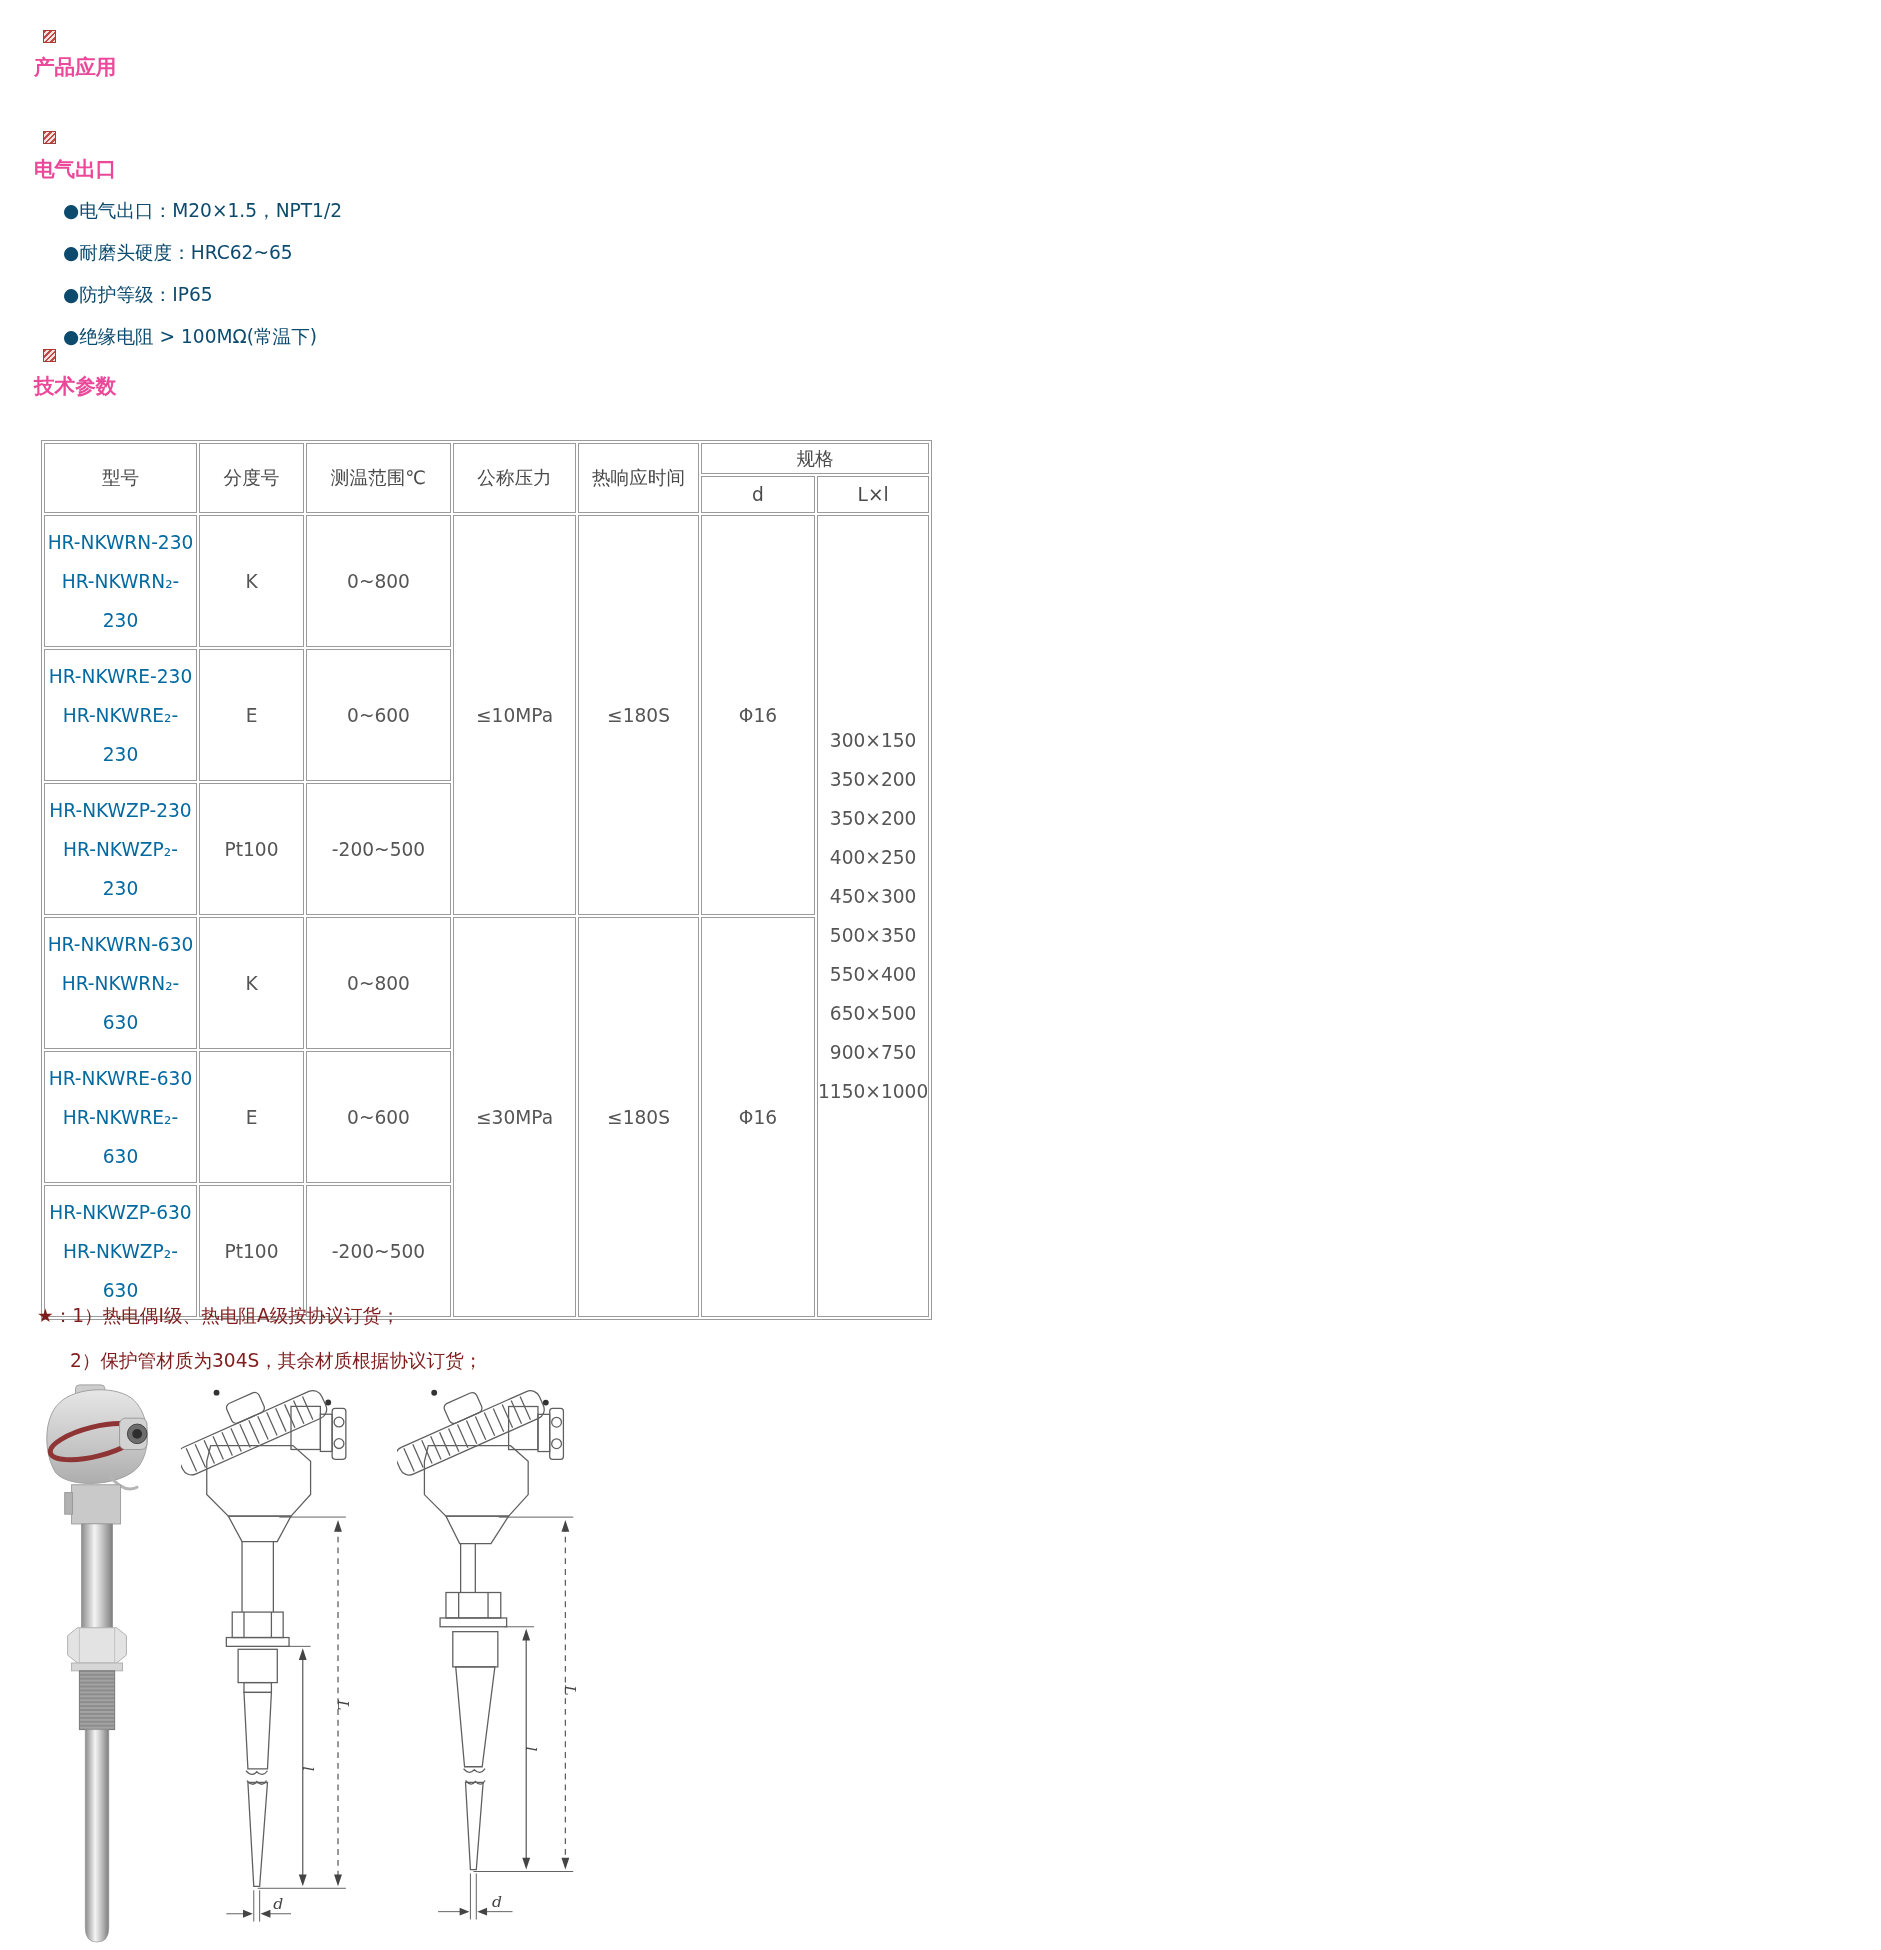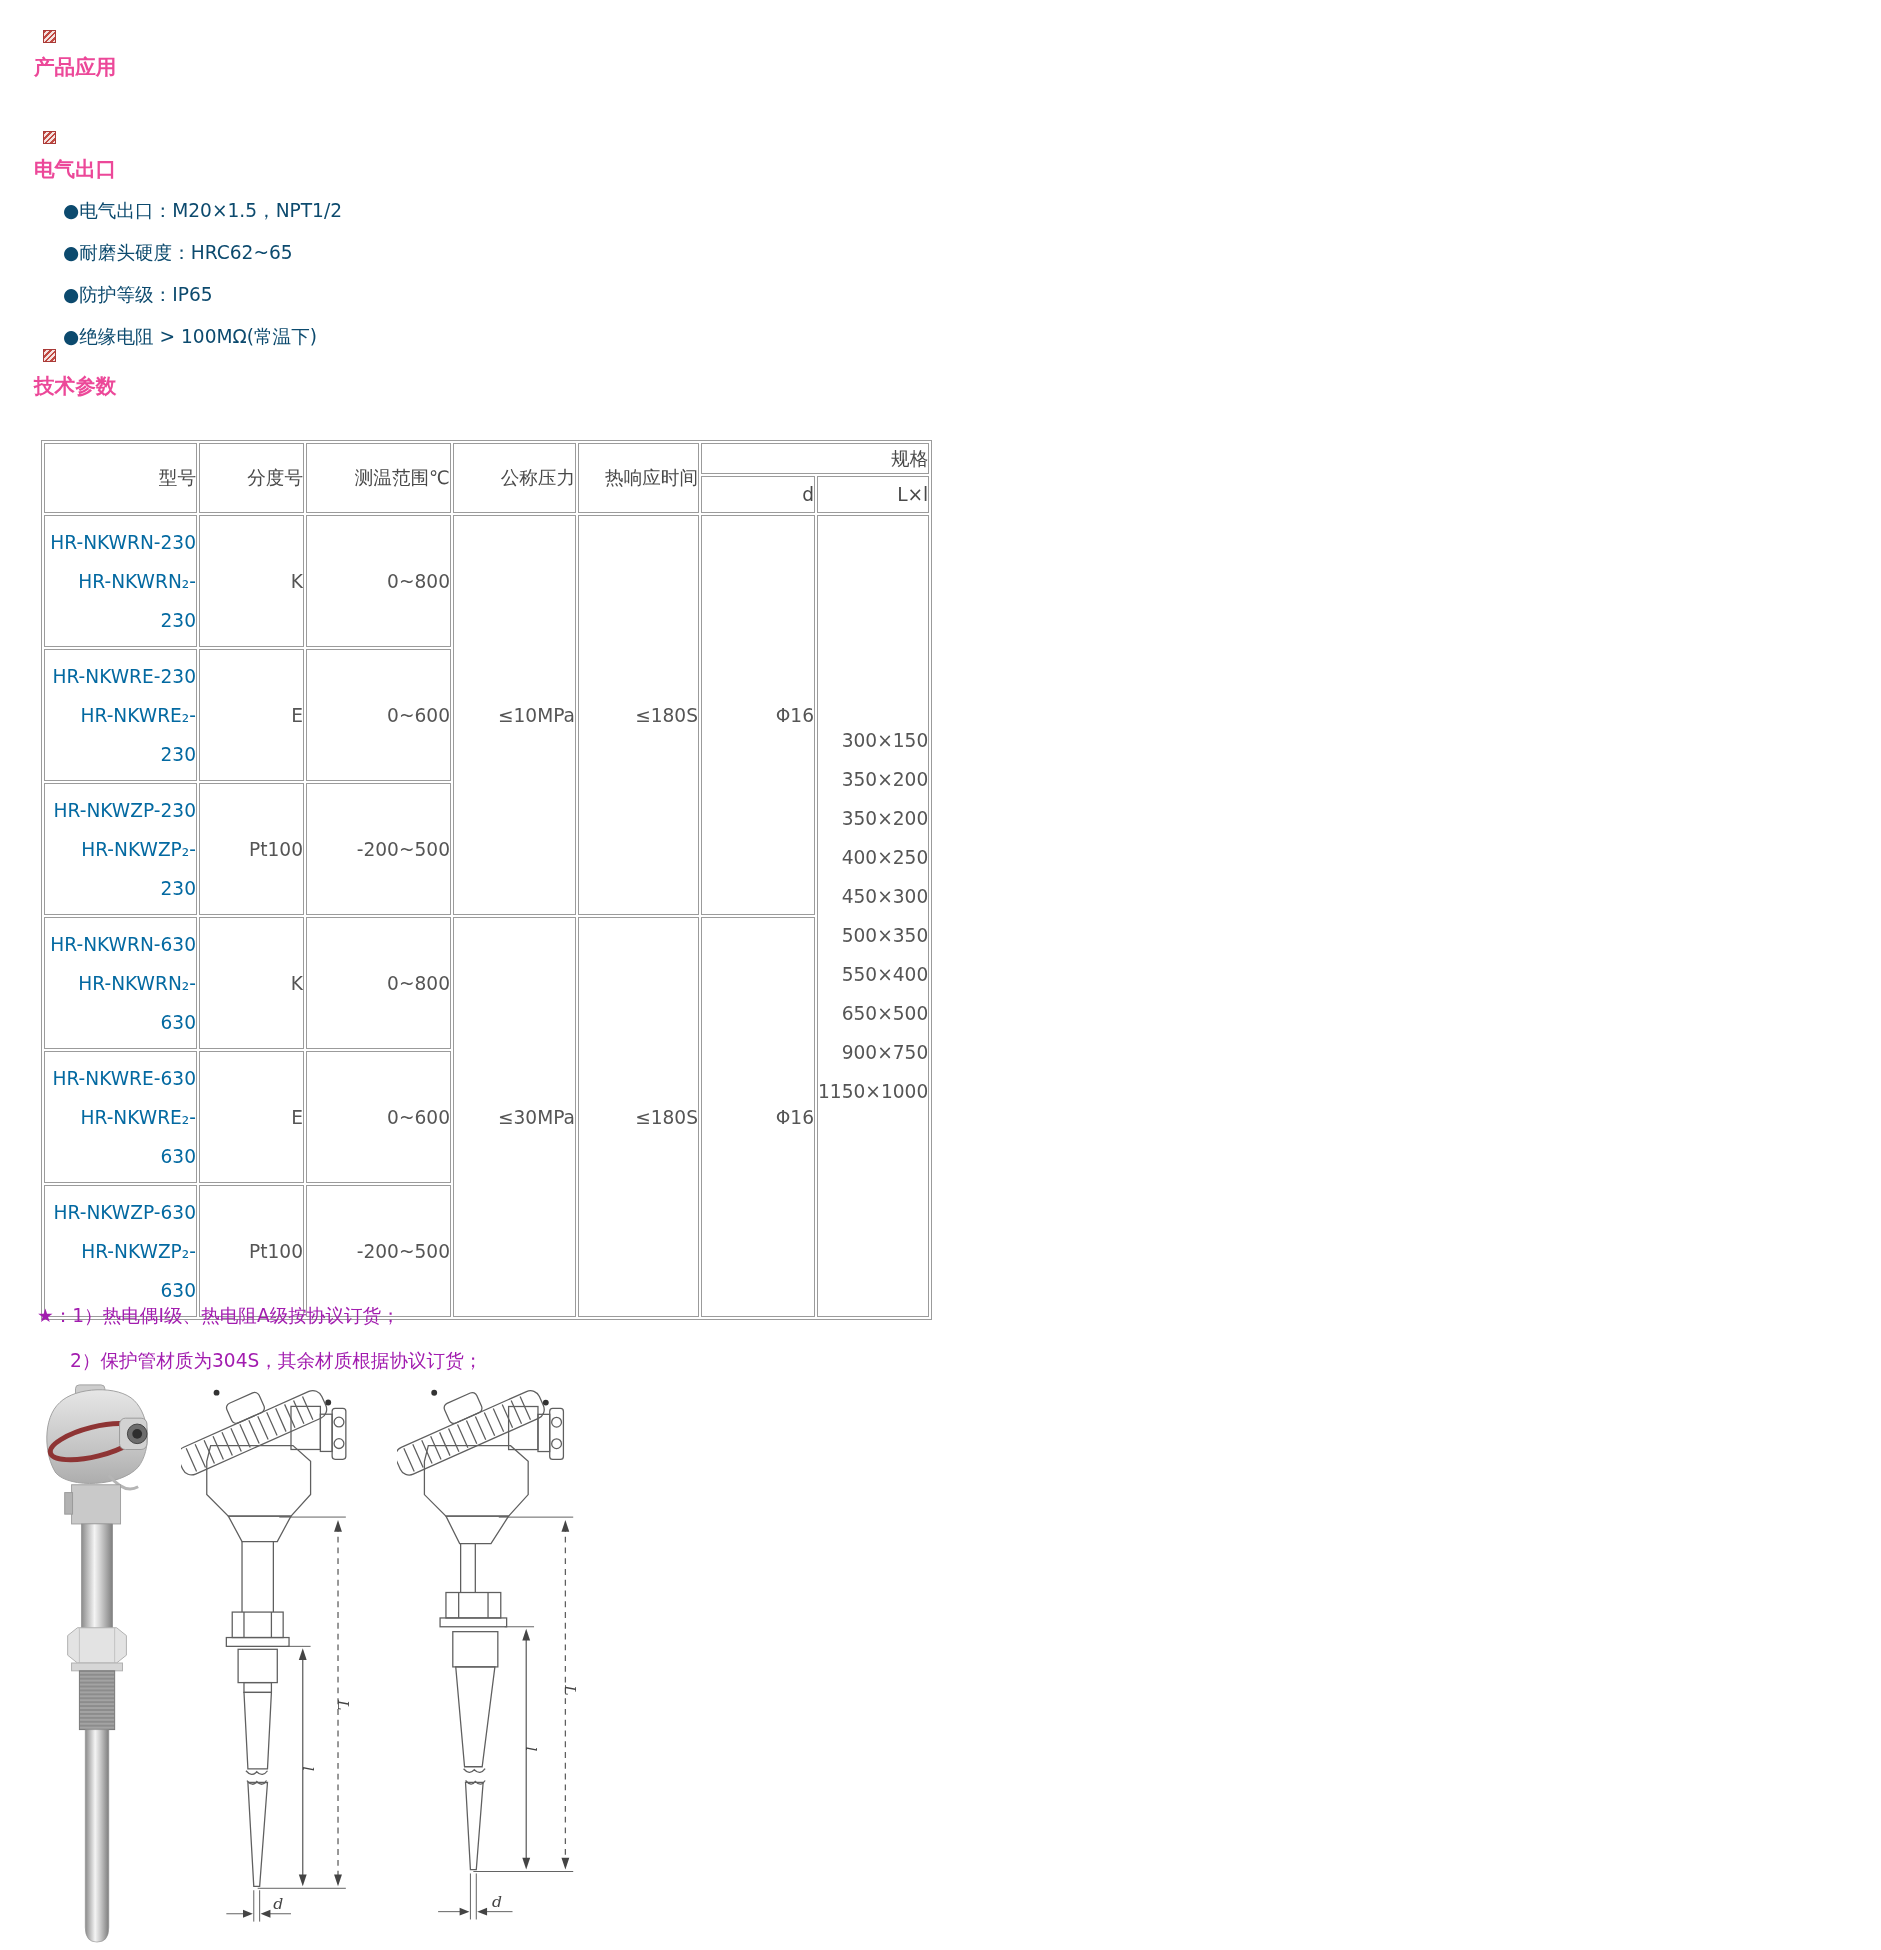"规格" table.spec td { text-align: right -> center }
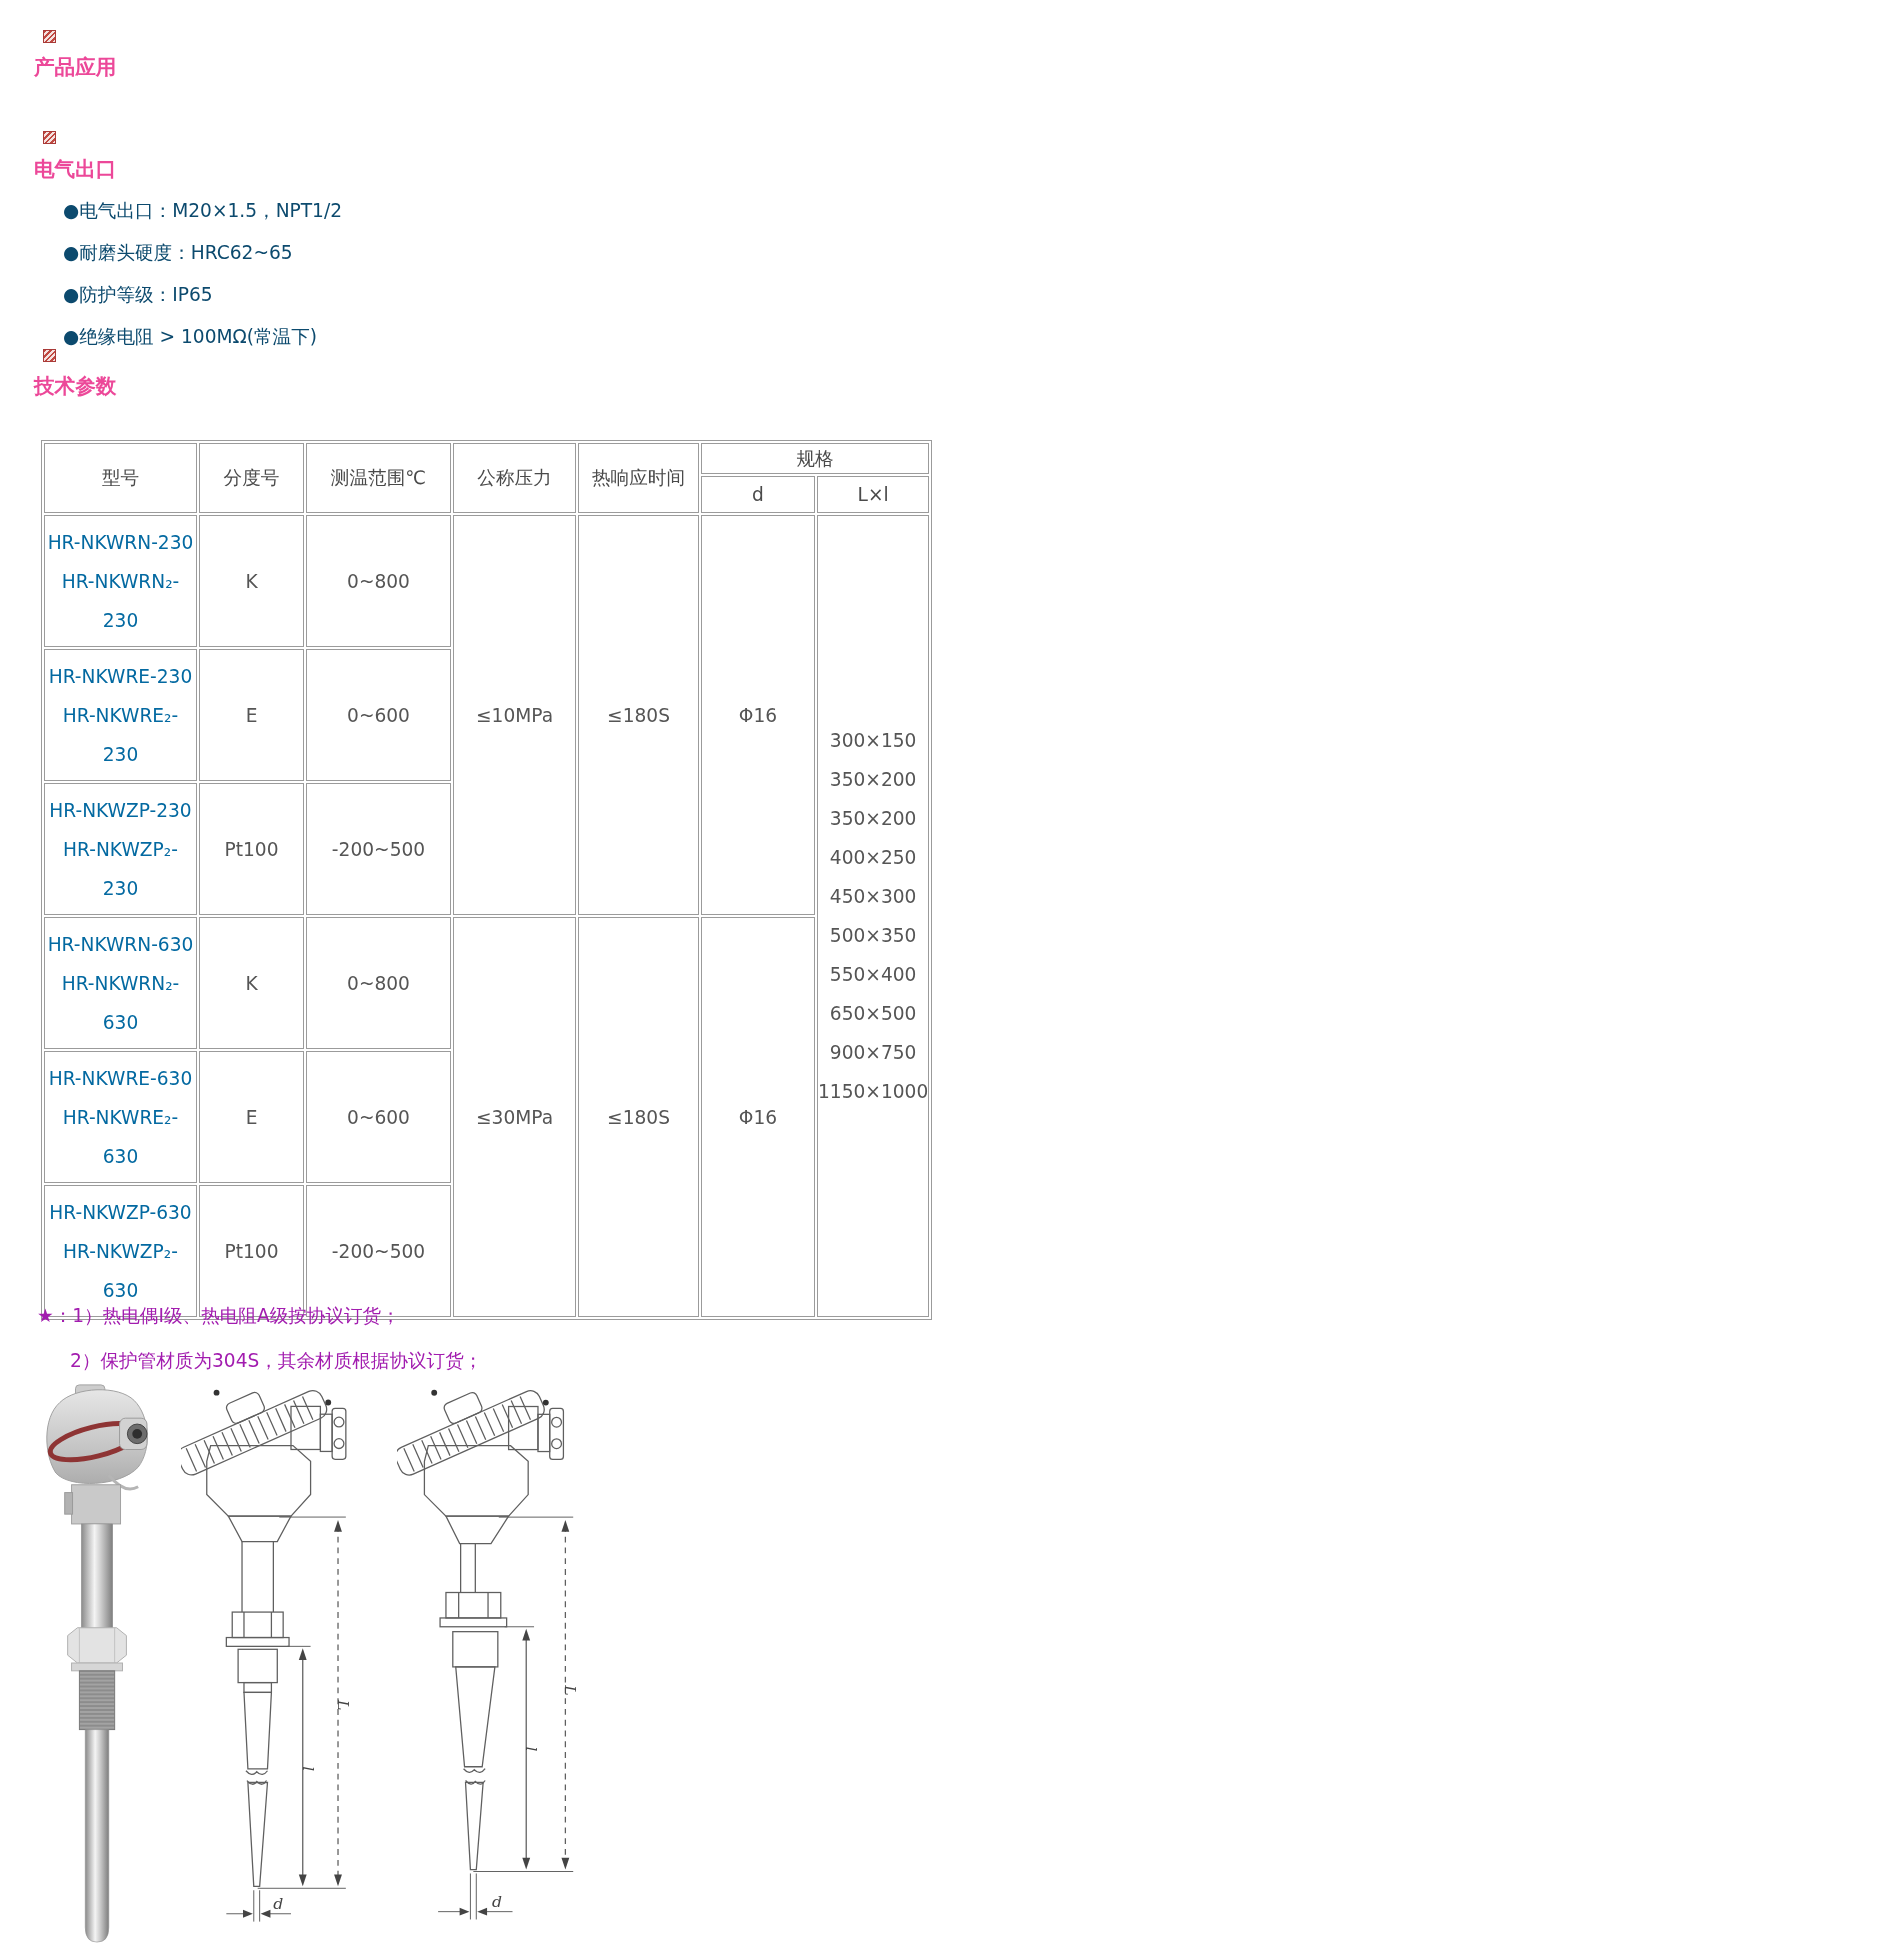"★：1）热电偶Ⅰ级、热电阻A级按协议订货；" .note { color: #a21caf -> #7f1d1d }
